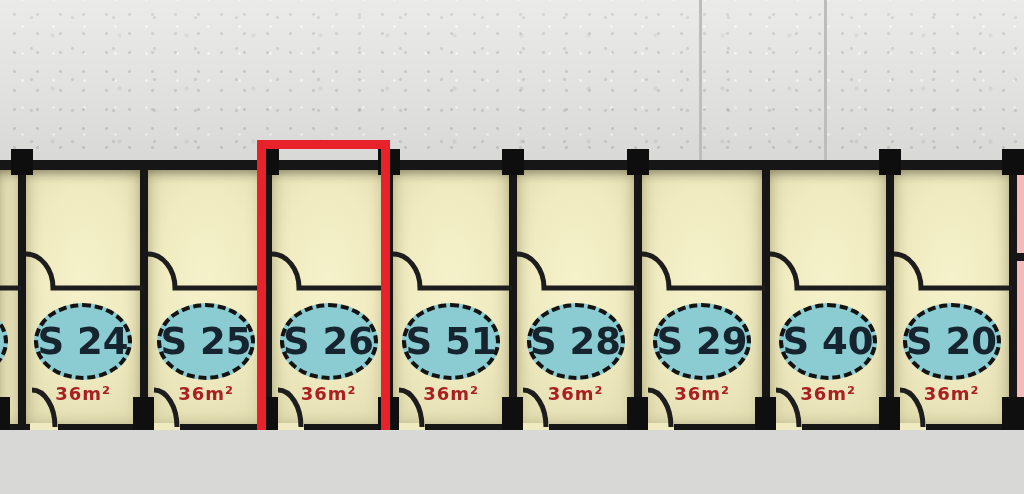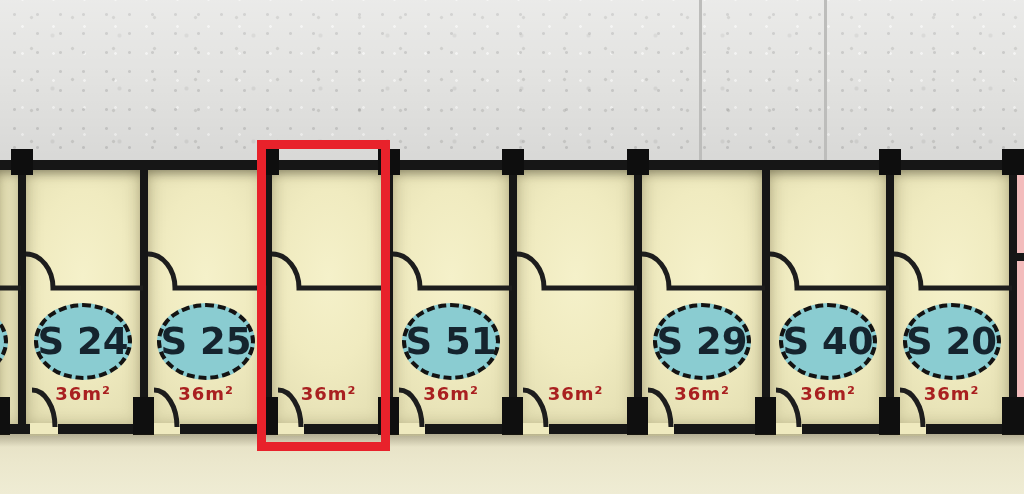"S 24" .stage { height: 494px -> 430px }
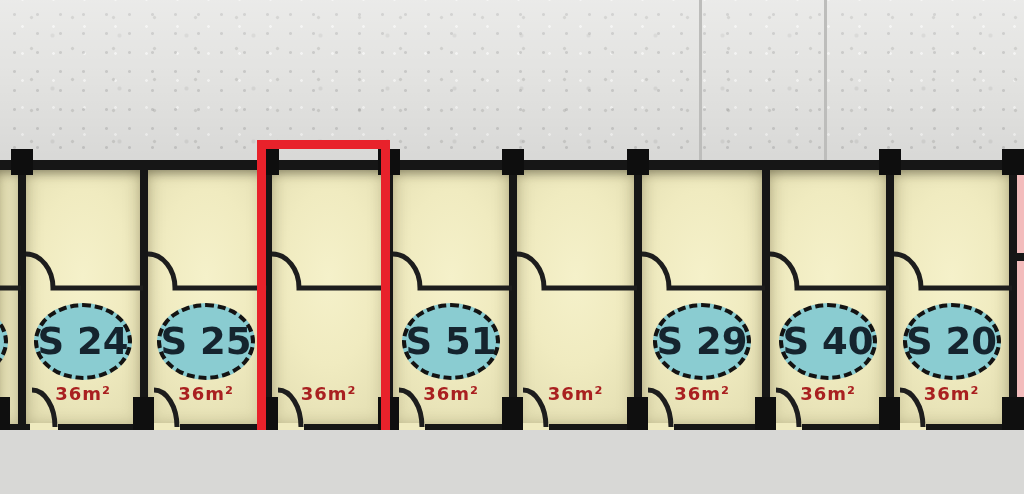"S 26" div.badge { html: none -> <div> <span>S 26</span> </div> }
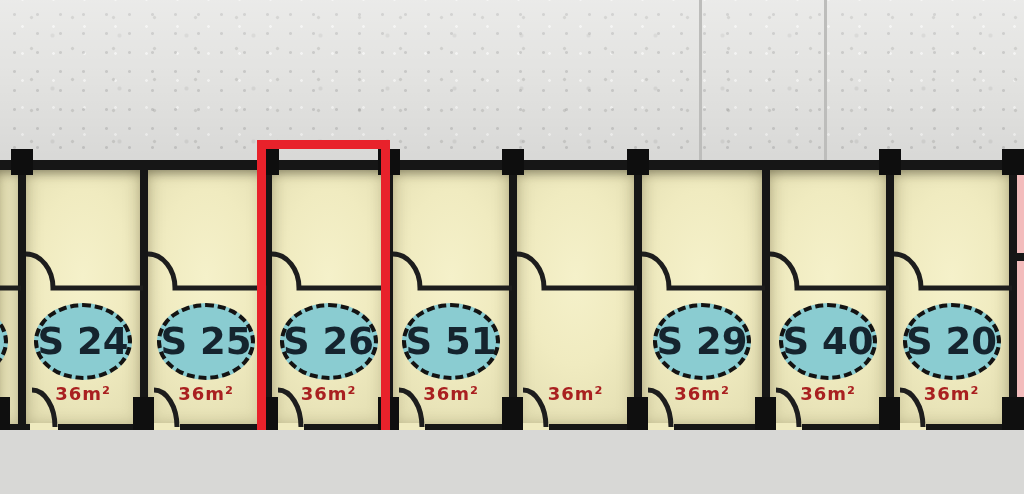"S 28" div.badge { html: none -> <div> <span>S 28</span> </div> }
